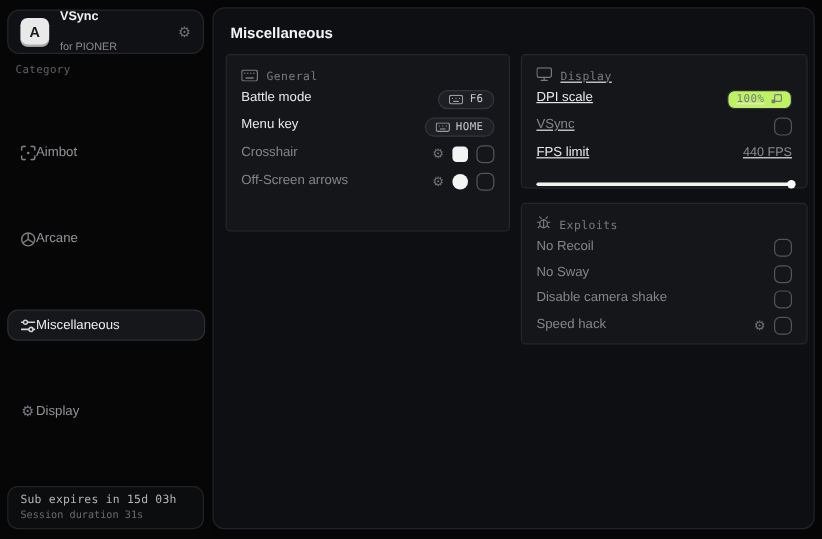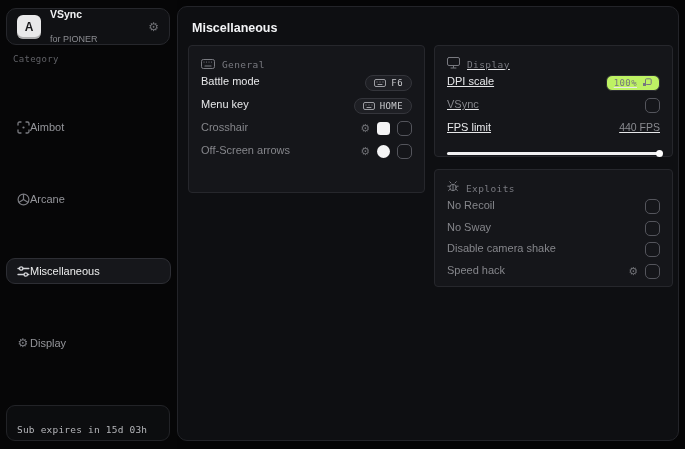"Sub expires in 15d 03h" .sub-card { justify-content: flex-end -> space-between }
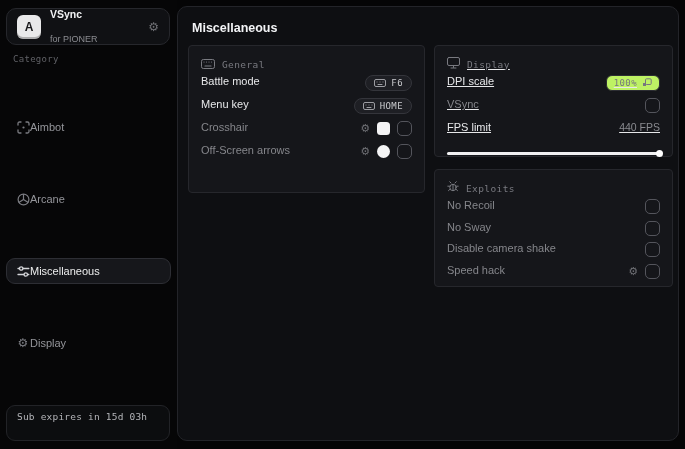"Session duration 31s" div.sub-line2 { html: none -> <div>Session duration 31s</div> }
